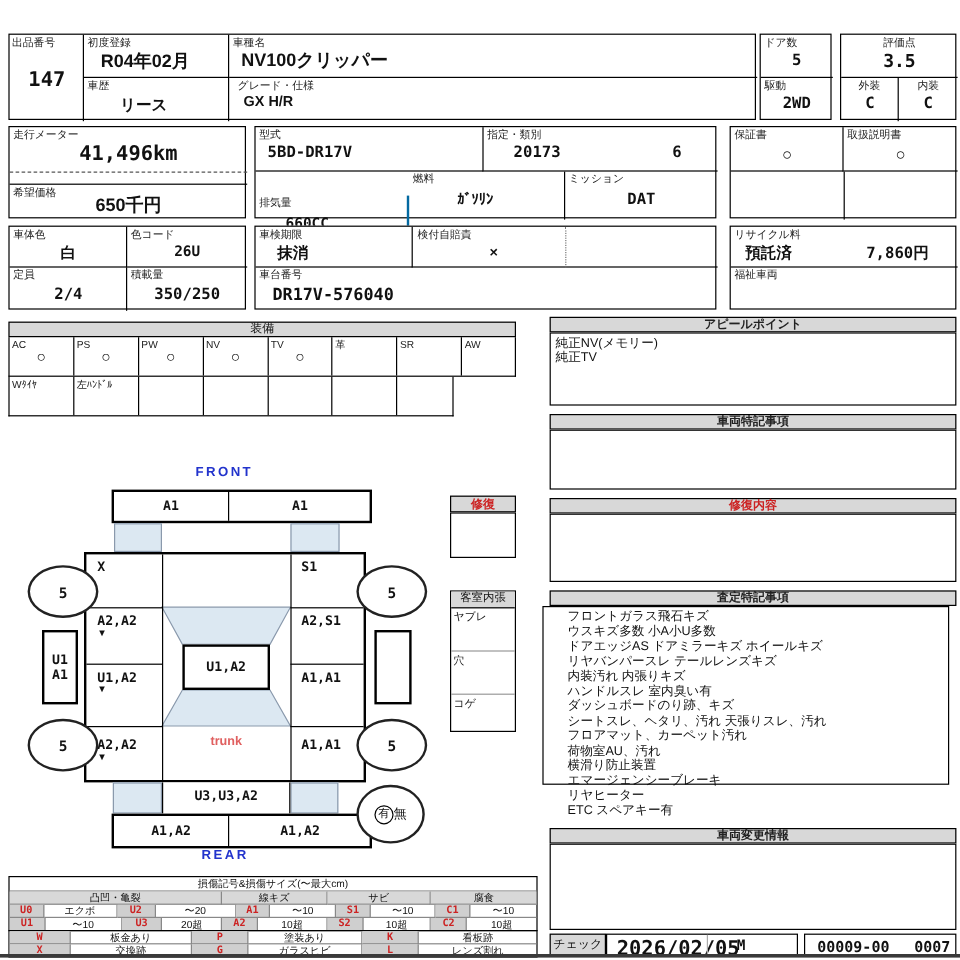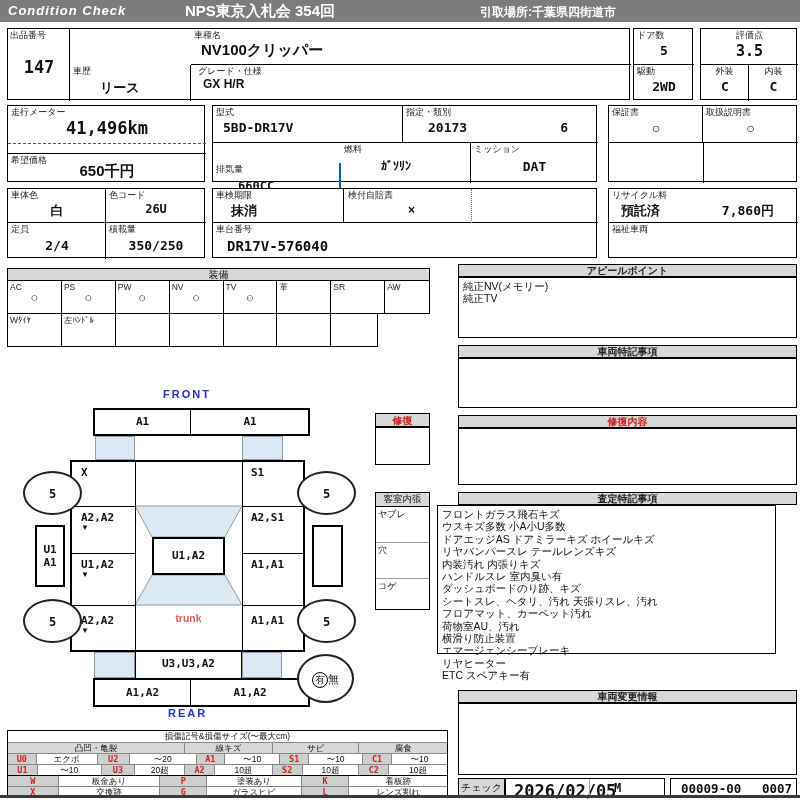"Condition Check" div.topbar { html: <div> <span>Condition Check</span> <span>NPS東京入札会 354回</span> <span>引取場所:千葉県四街道市</span> </div> -> none }
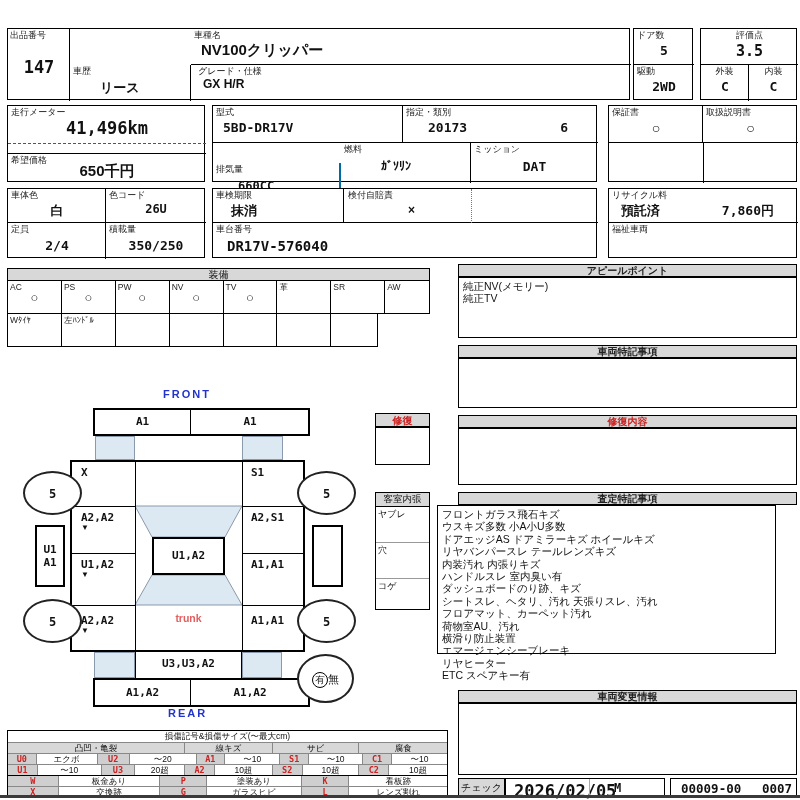"初度登録" div.cell { html: none -> <div> <span>初度登録</span> <div>R04年02月</div> </div> }
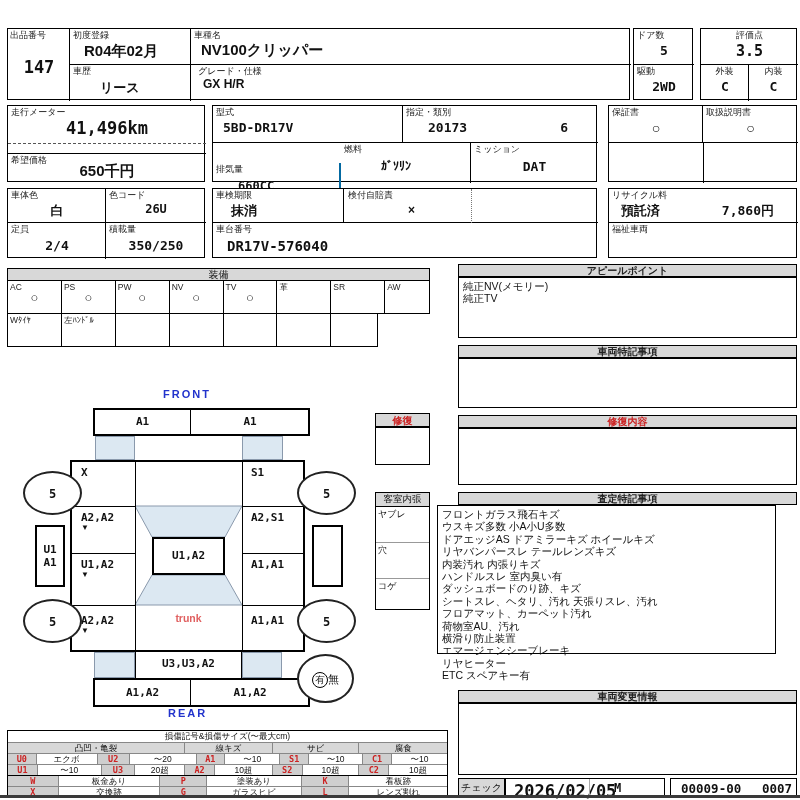"フロントガラス飛石キズ" div.body-box { left: 437px -> 452px; padding: 2px 0 0 4px -> 2px 0 0 20px }
